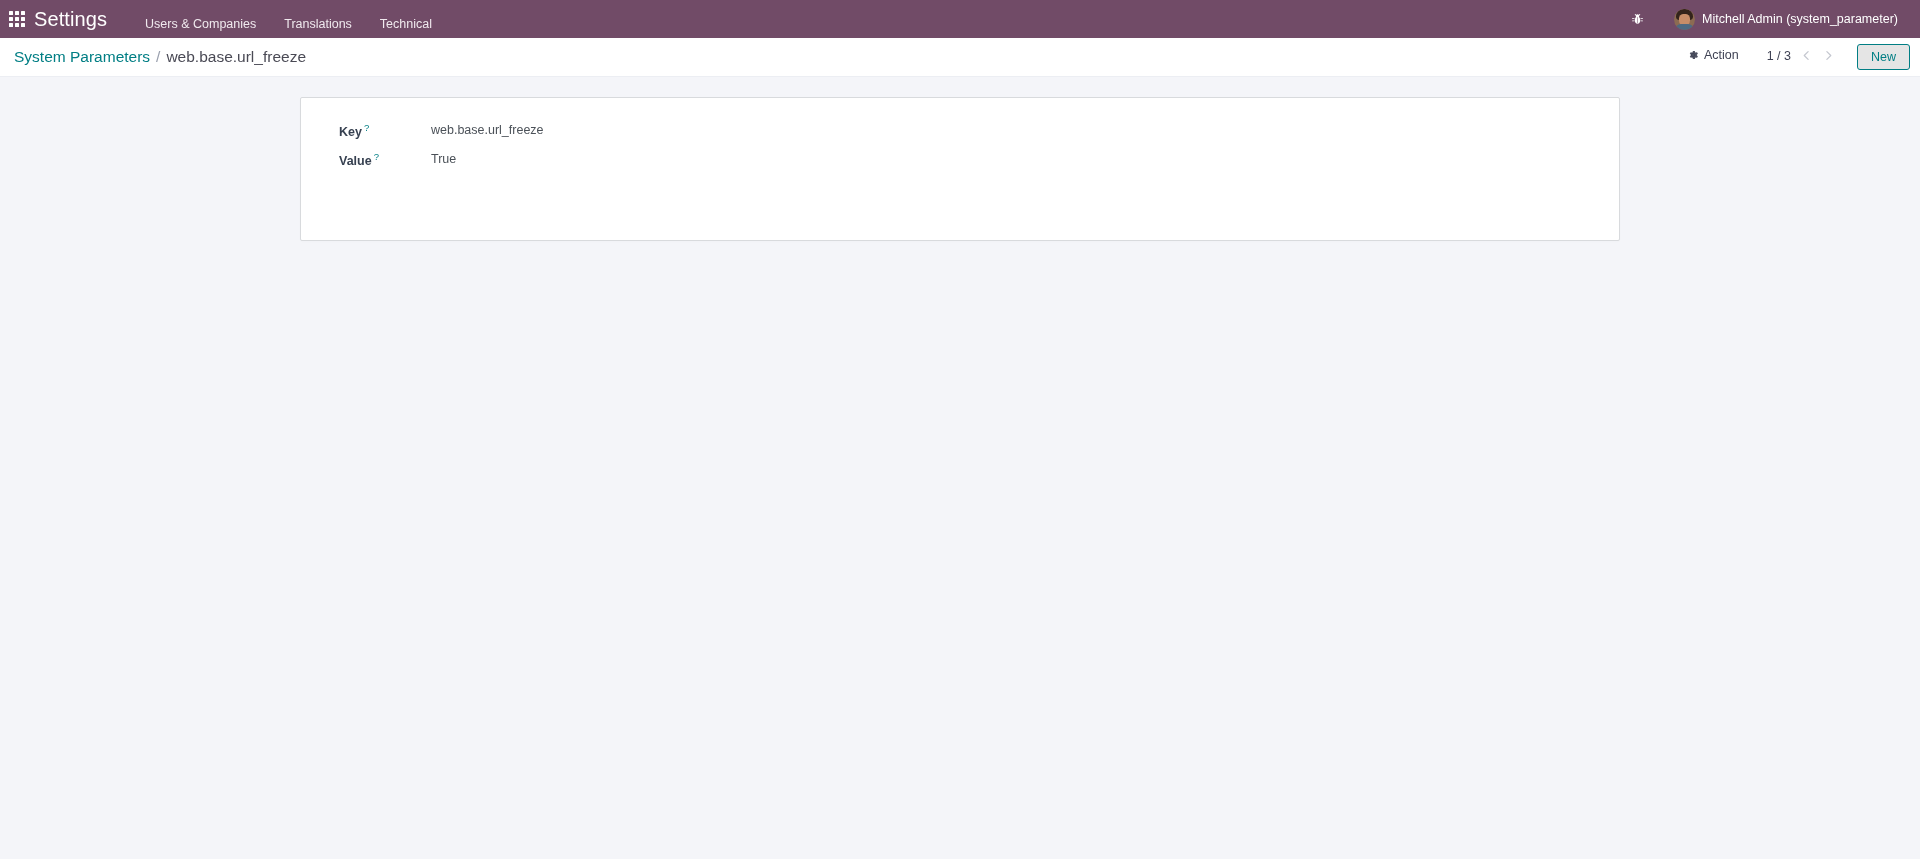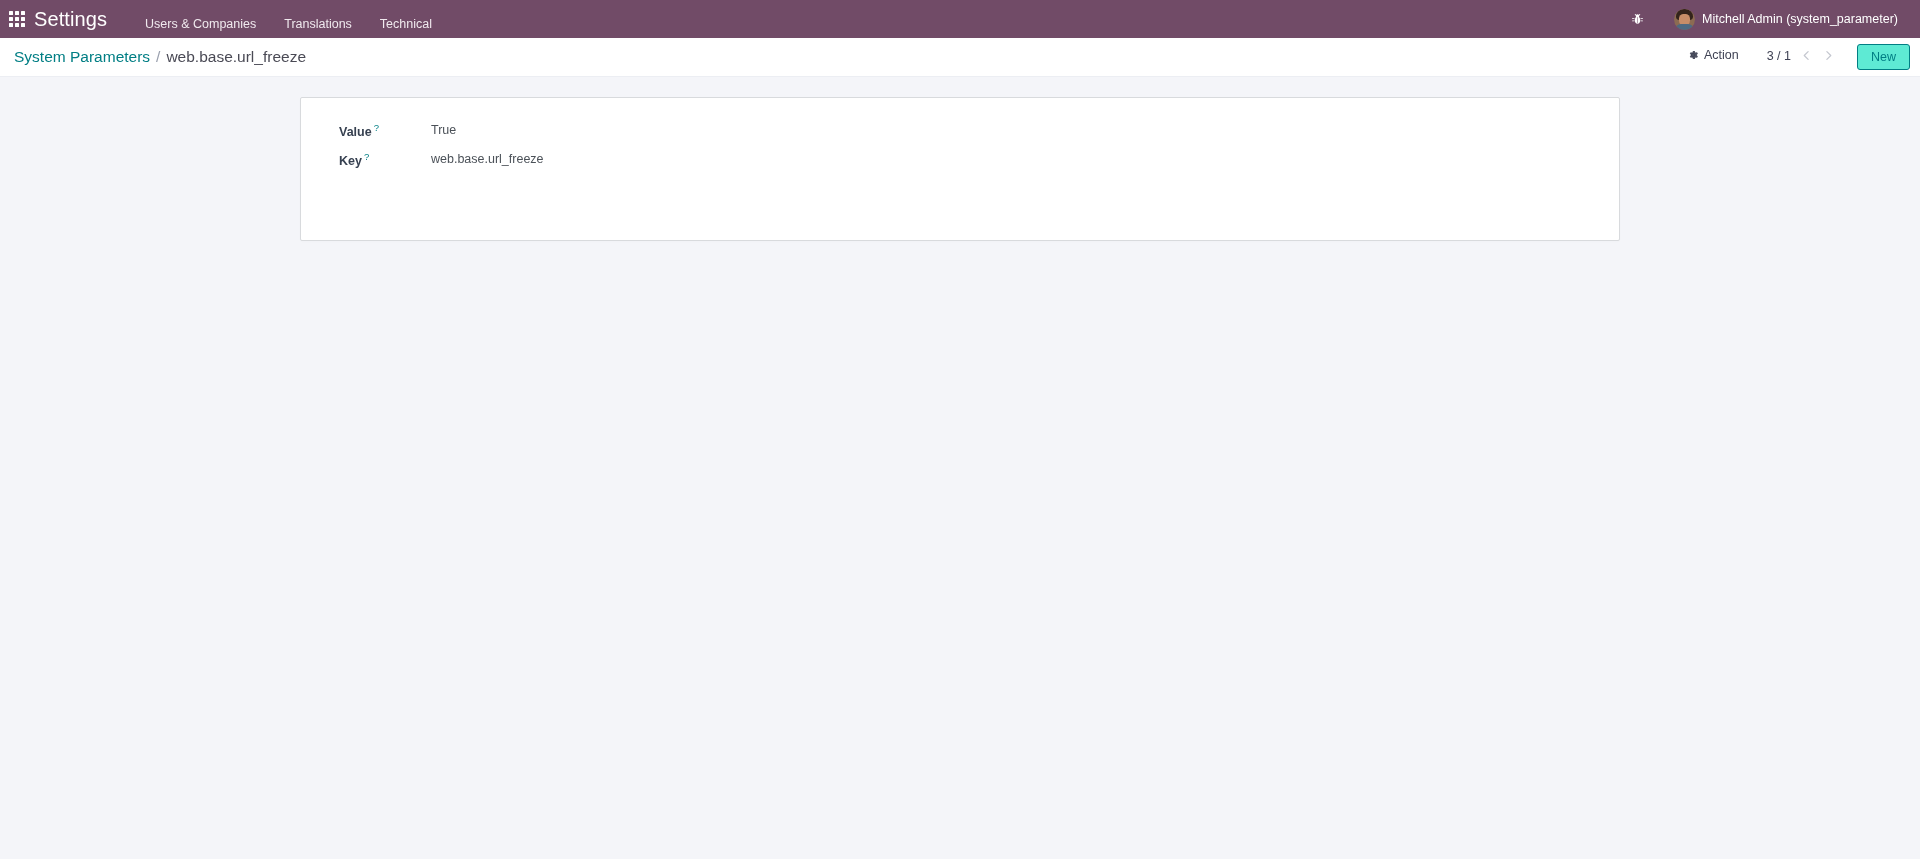"3 / 1" span.o-pager-value { text: 3 / 1 -> 1 / 3 }
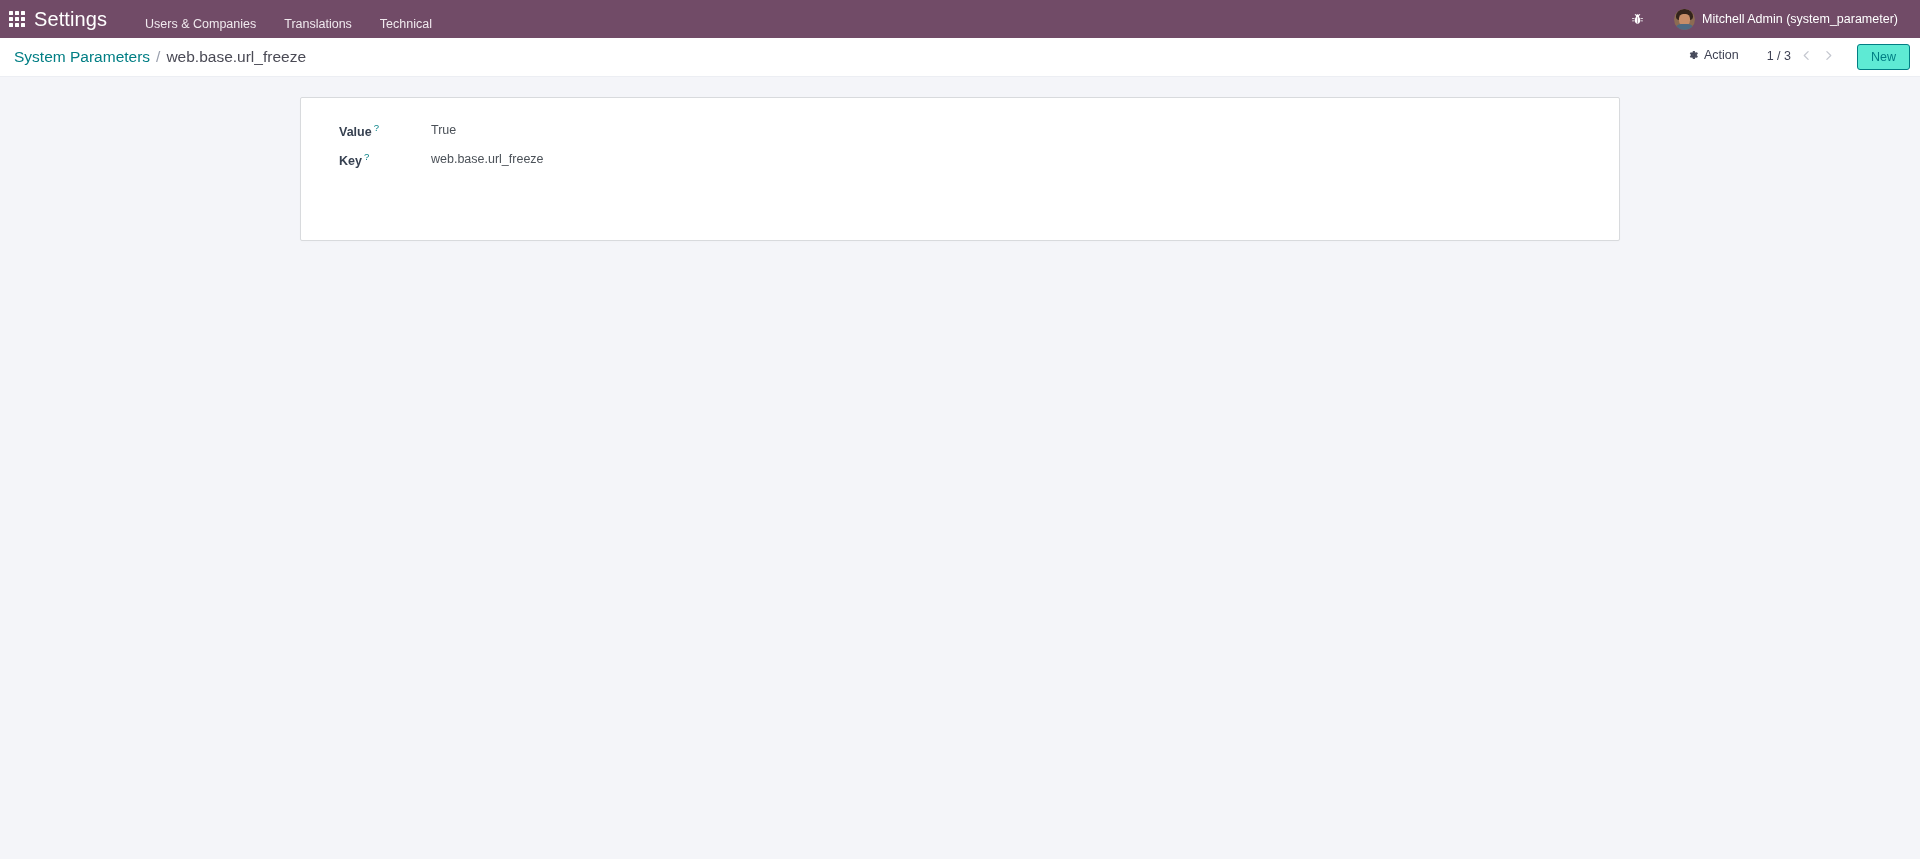"New" .o-new-btn { background: #5eead4 -> #e5e5e5 }
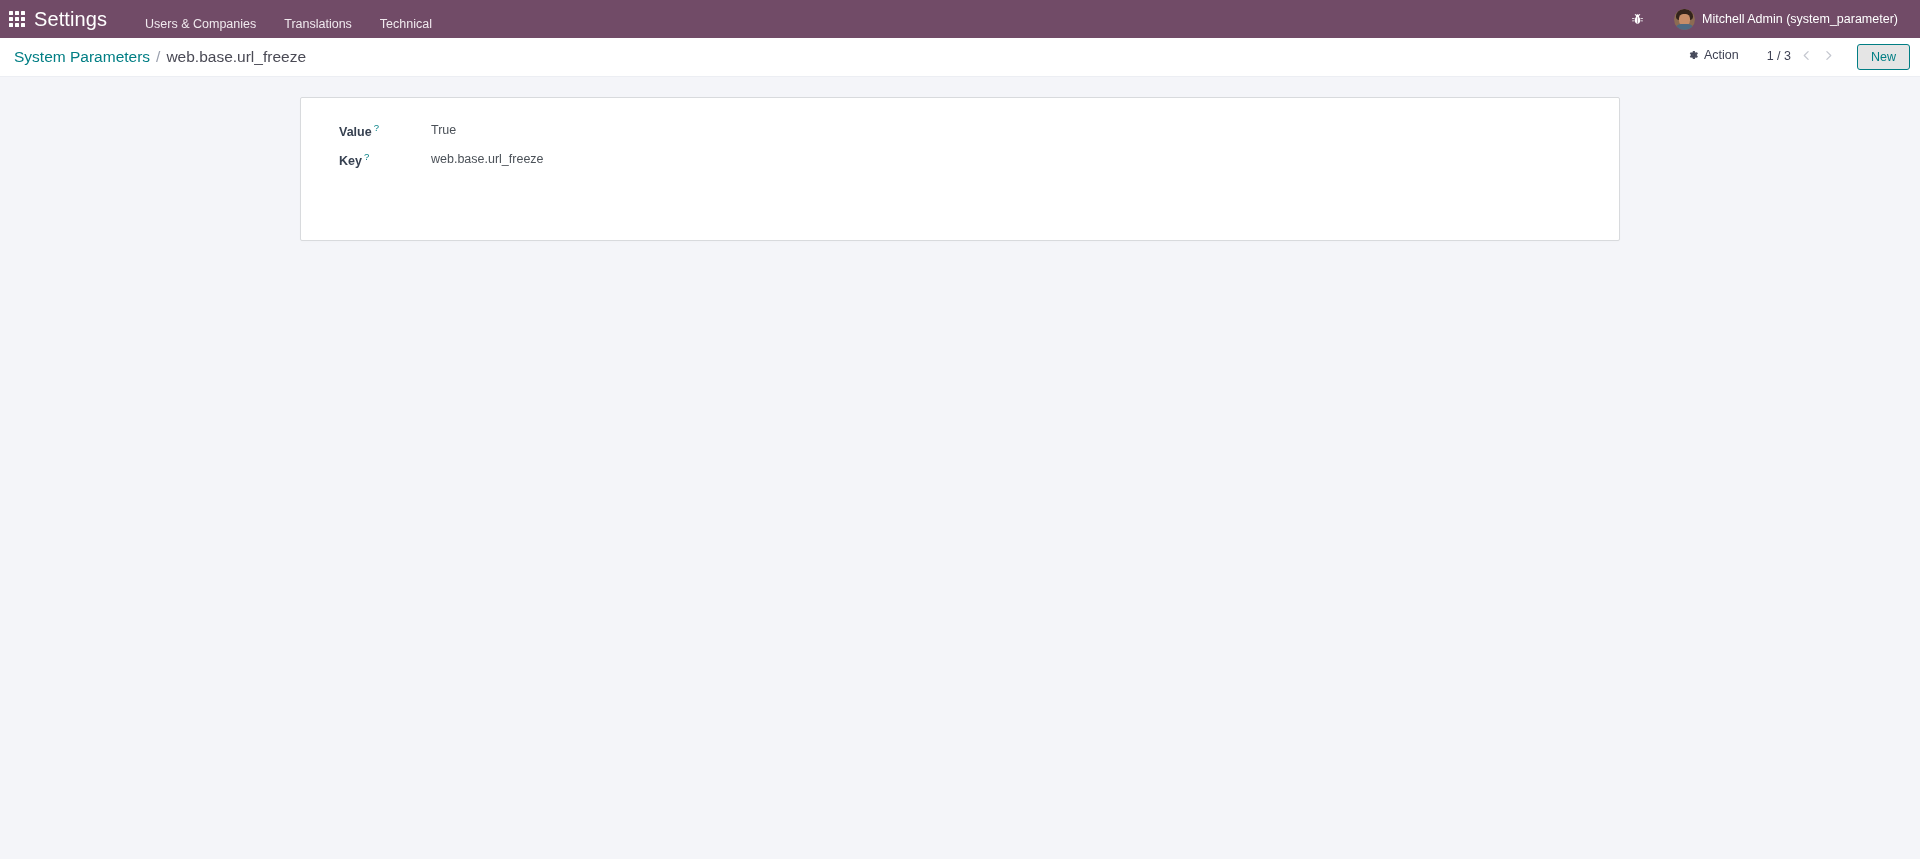"Value ?" div.o-field-row { order: before "Key ?" -> after "Key ?" }
